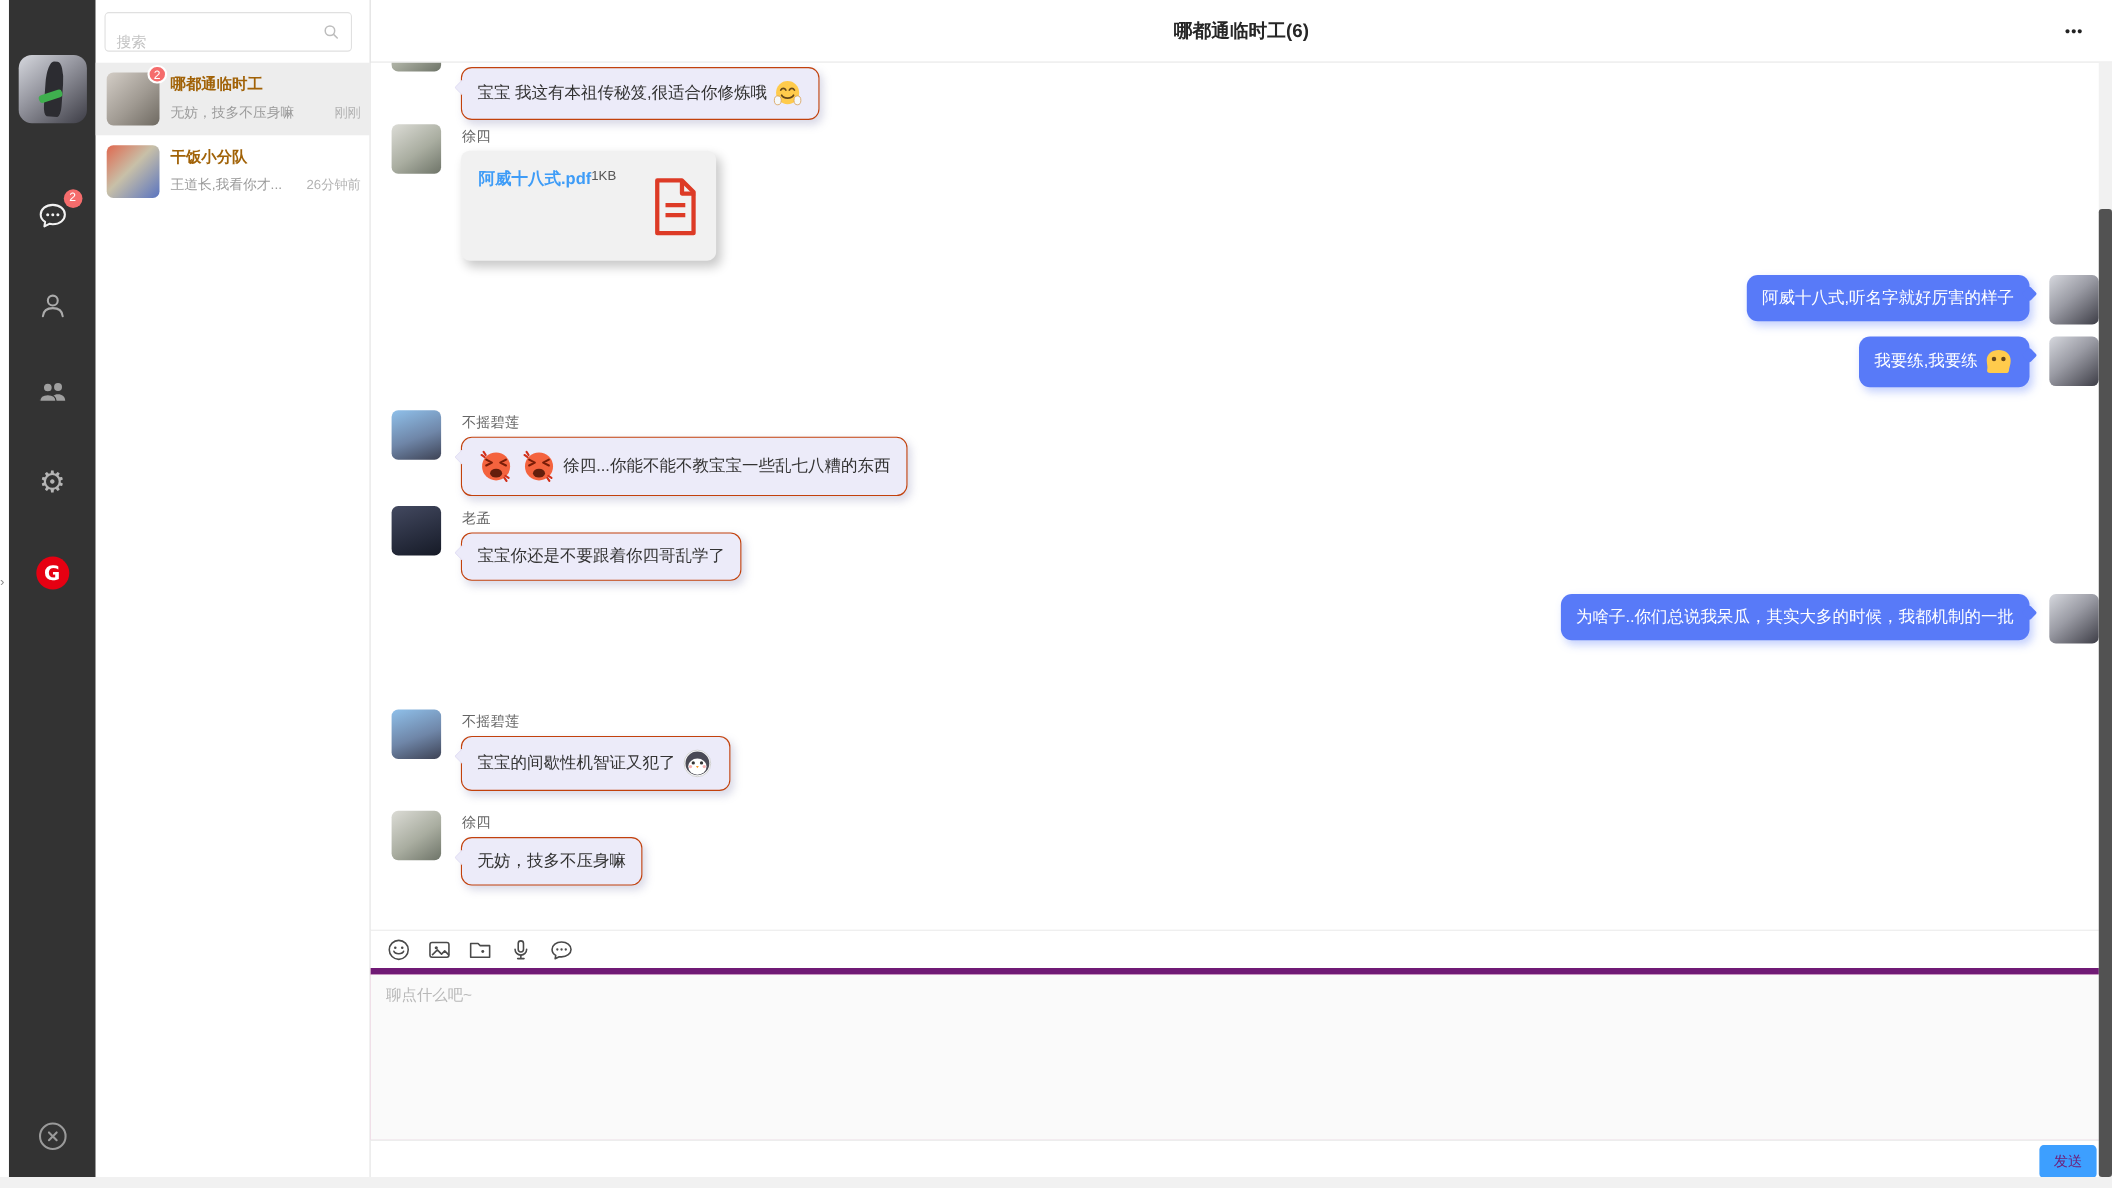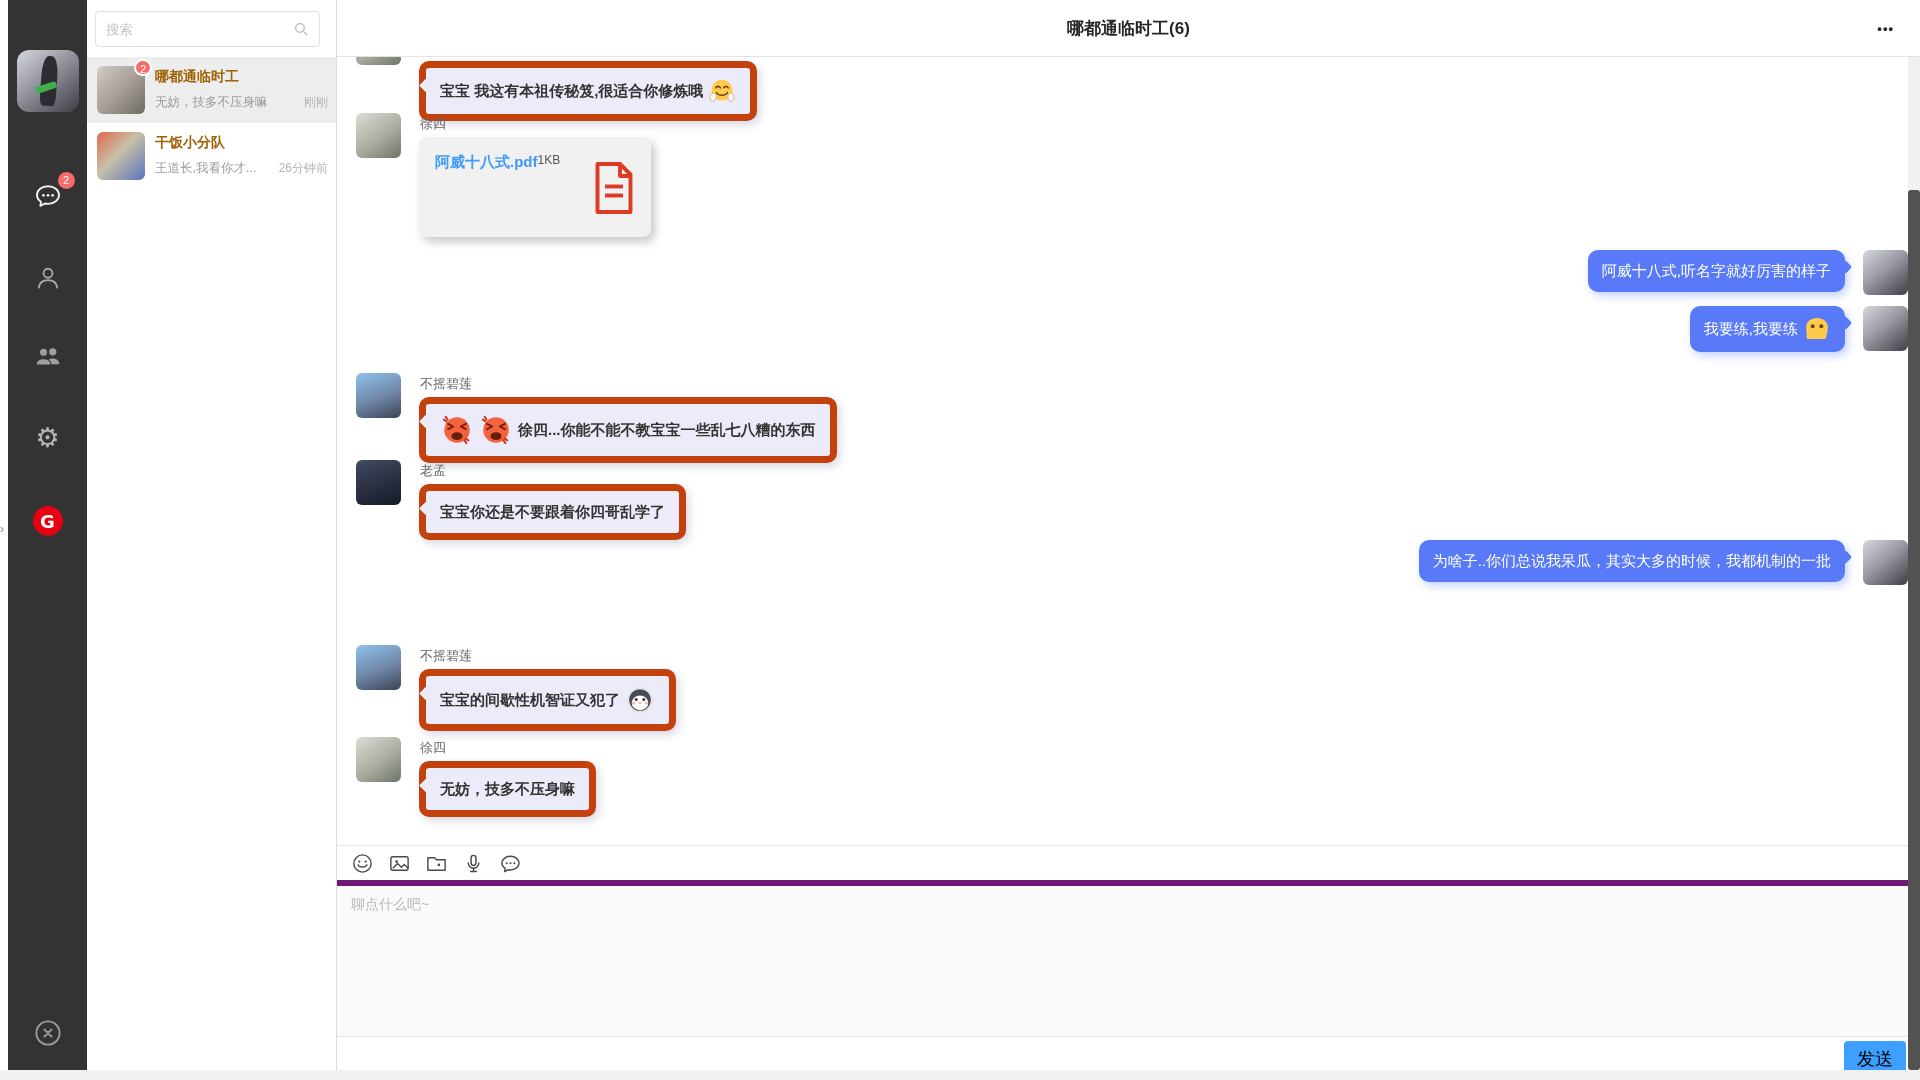"搜索" .search-row { align-items: center -> flex-end }
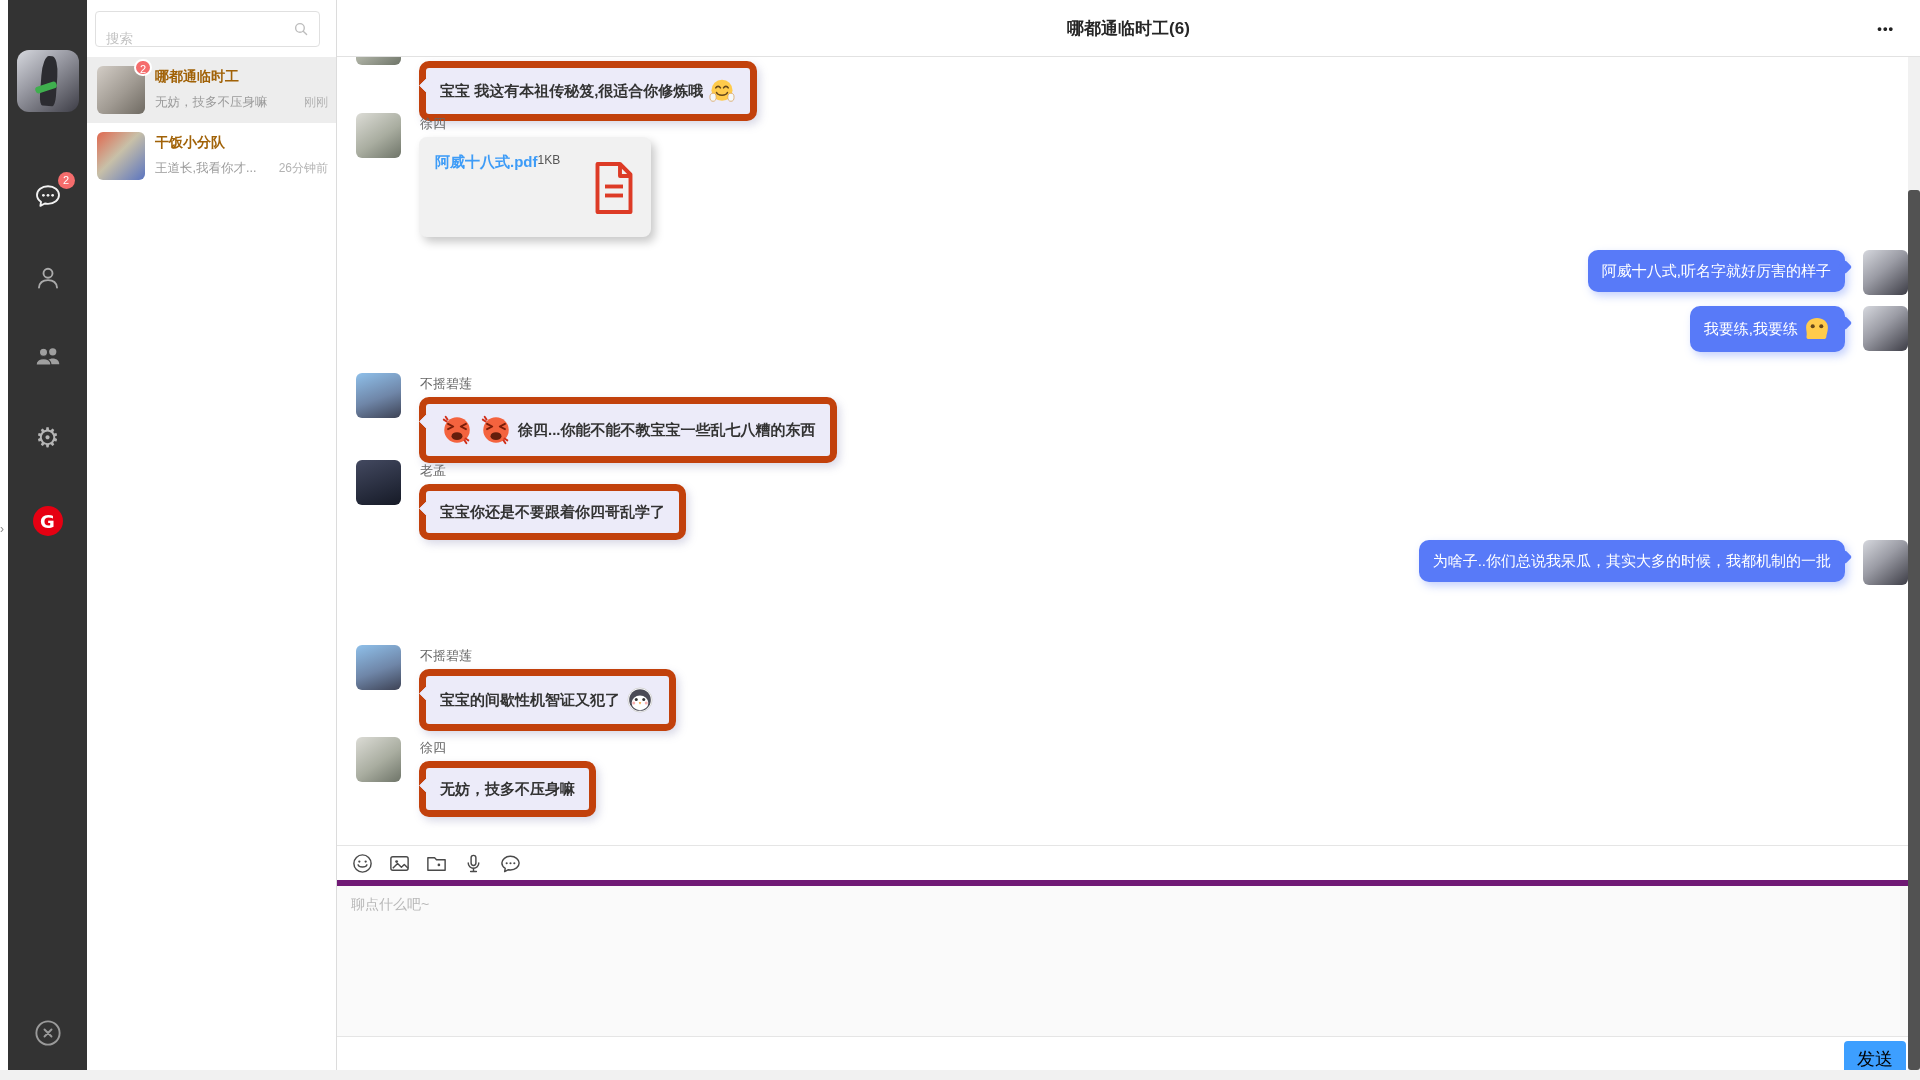"宝宝 我这有本祖传秘笈,很适合你修炼哦" .bubble.bl { border: 7px solid #c2410c -> 1px solid #c2410c; font-weight: bold -> none }
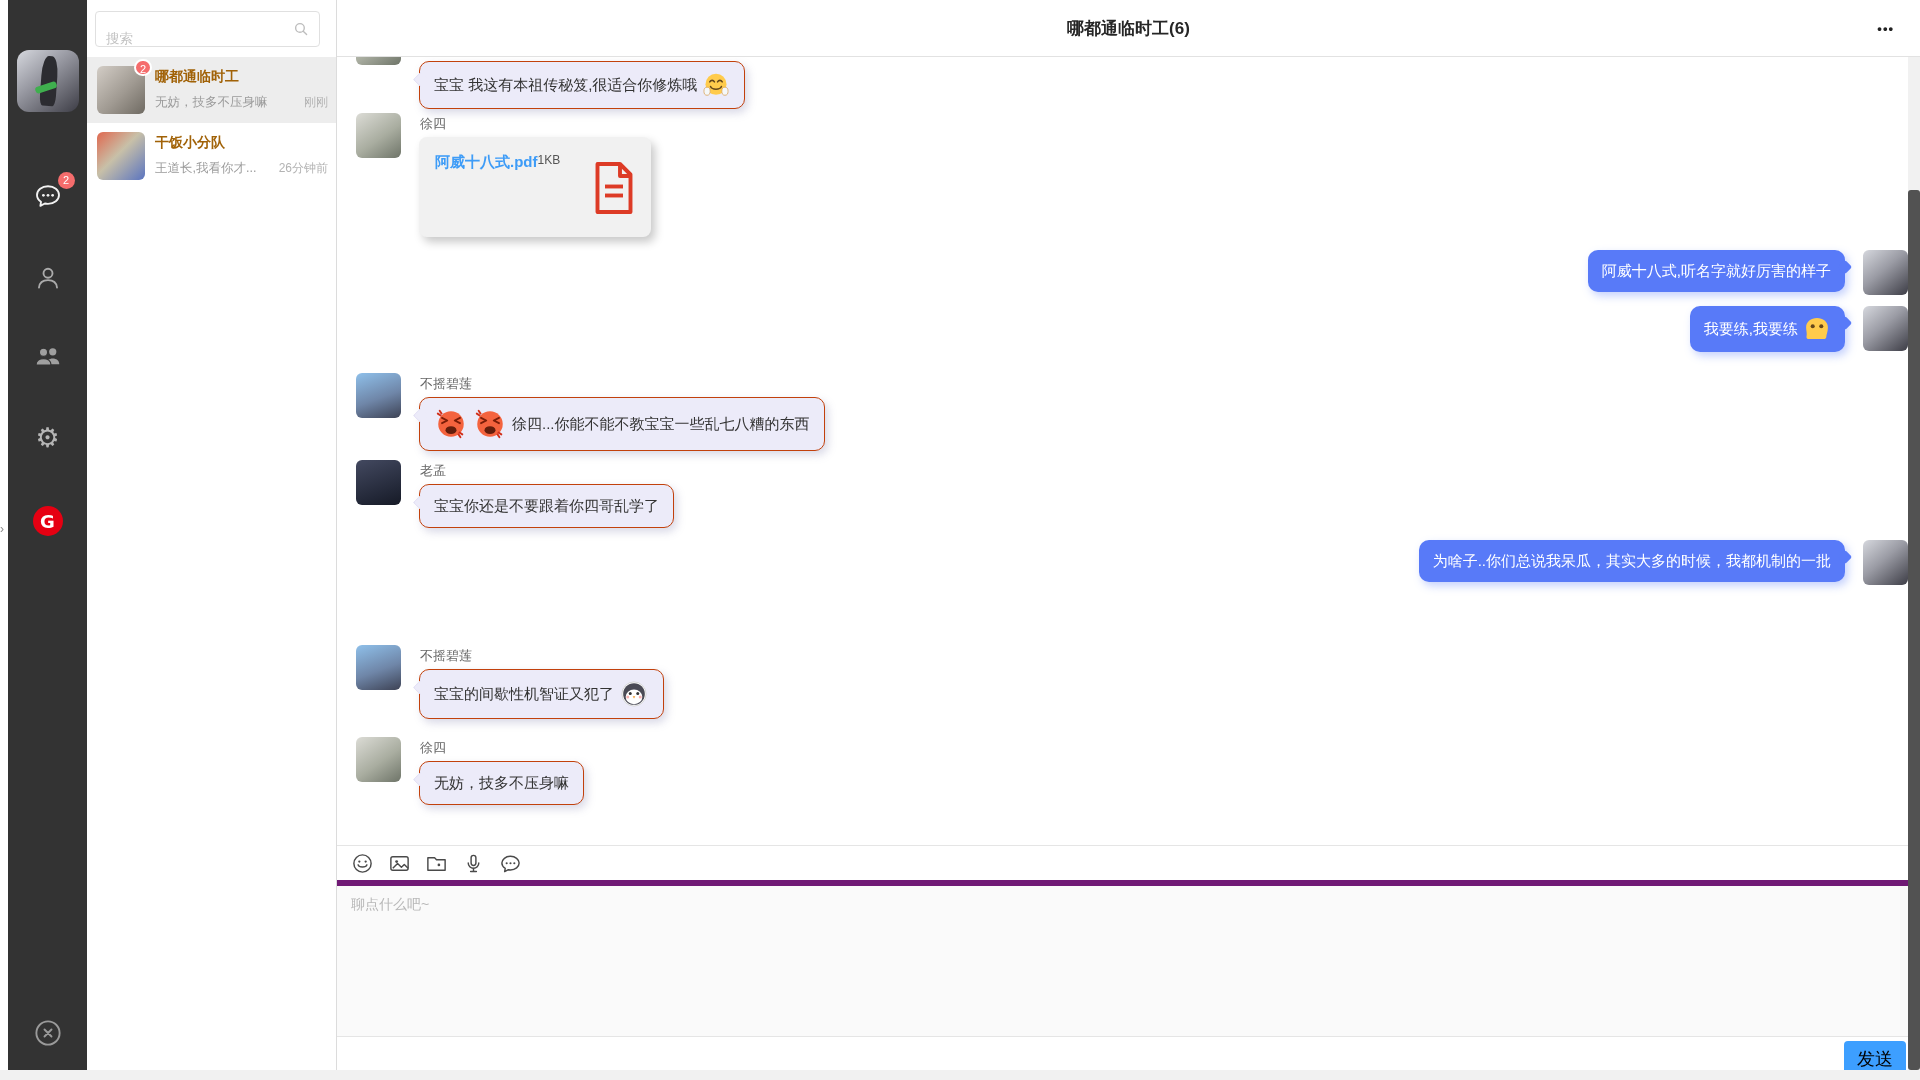"发送" .send-btn { color: #000000 -> #701a75; font-size: 18px -> 13px }
